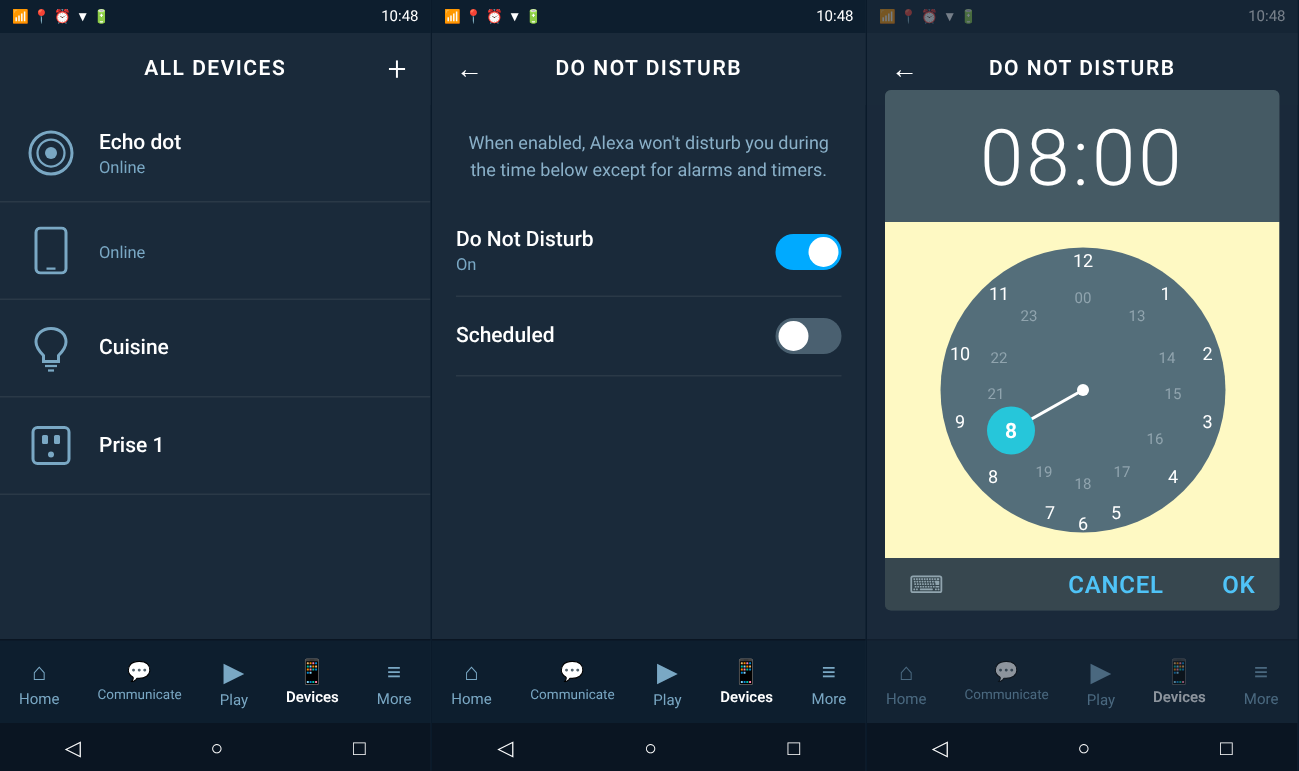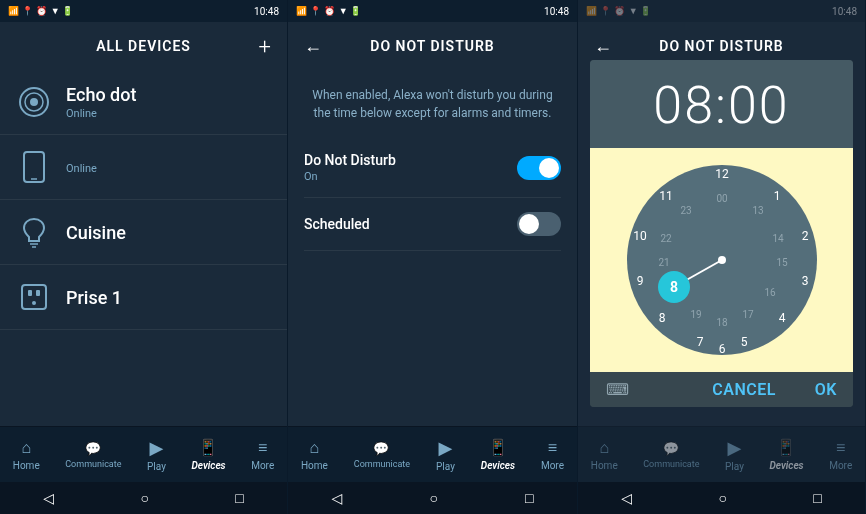"Echo dot" .device-name { font-size: 18px -> 14px }
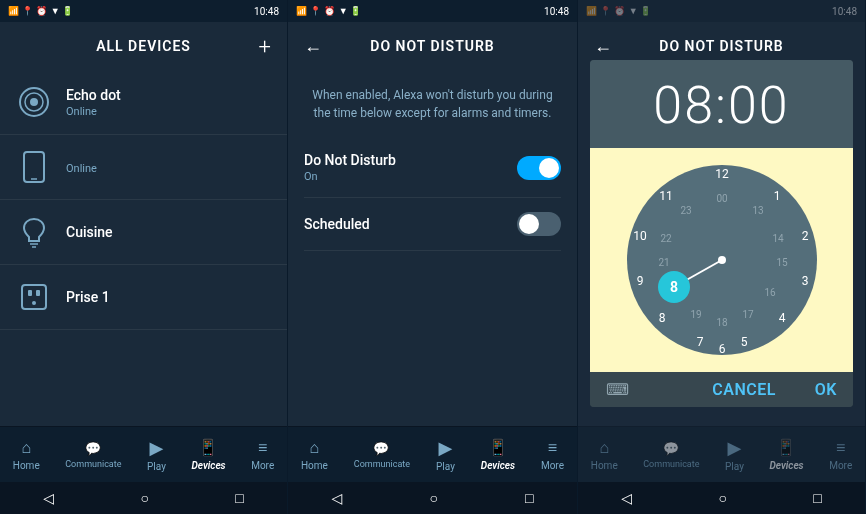"Devices" .nav-label.active { font-style: italic -> none }
